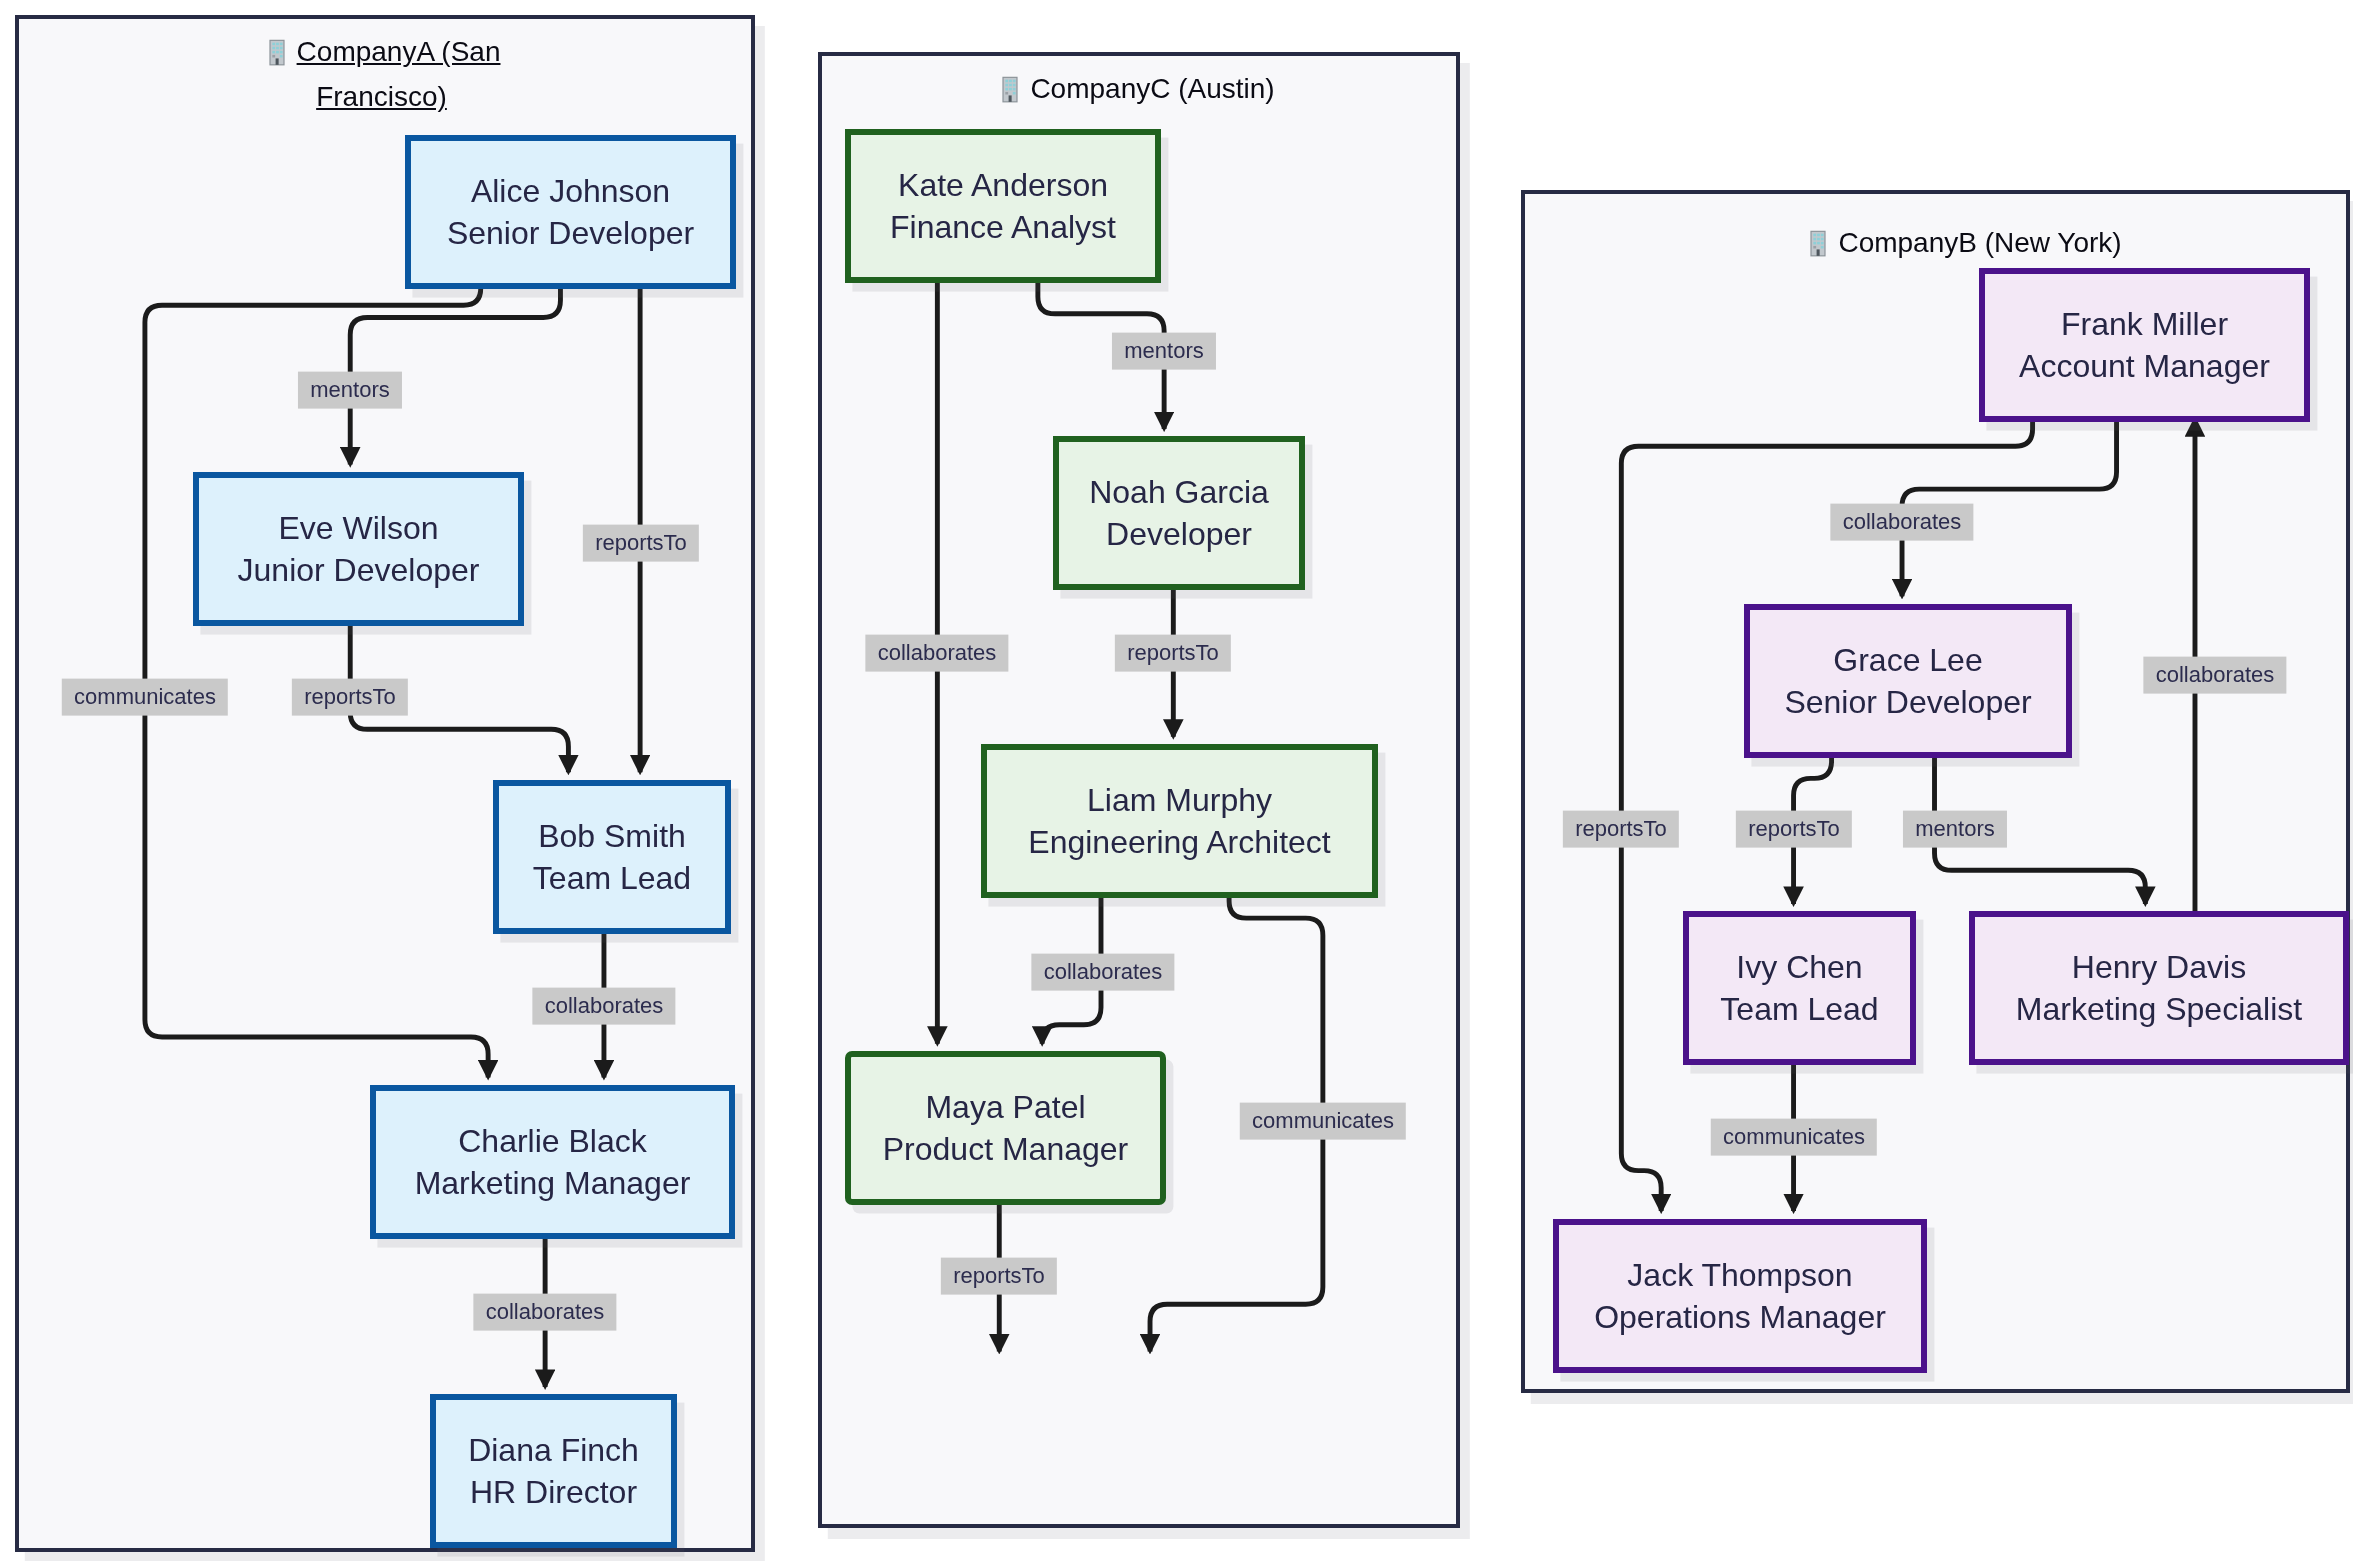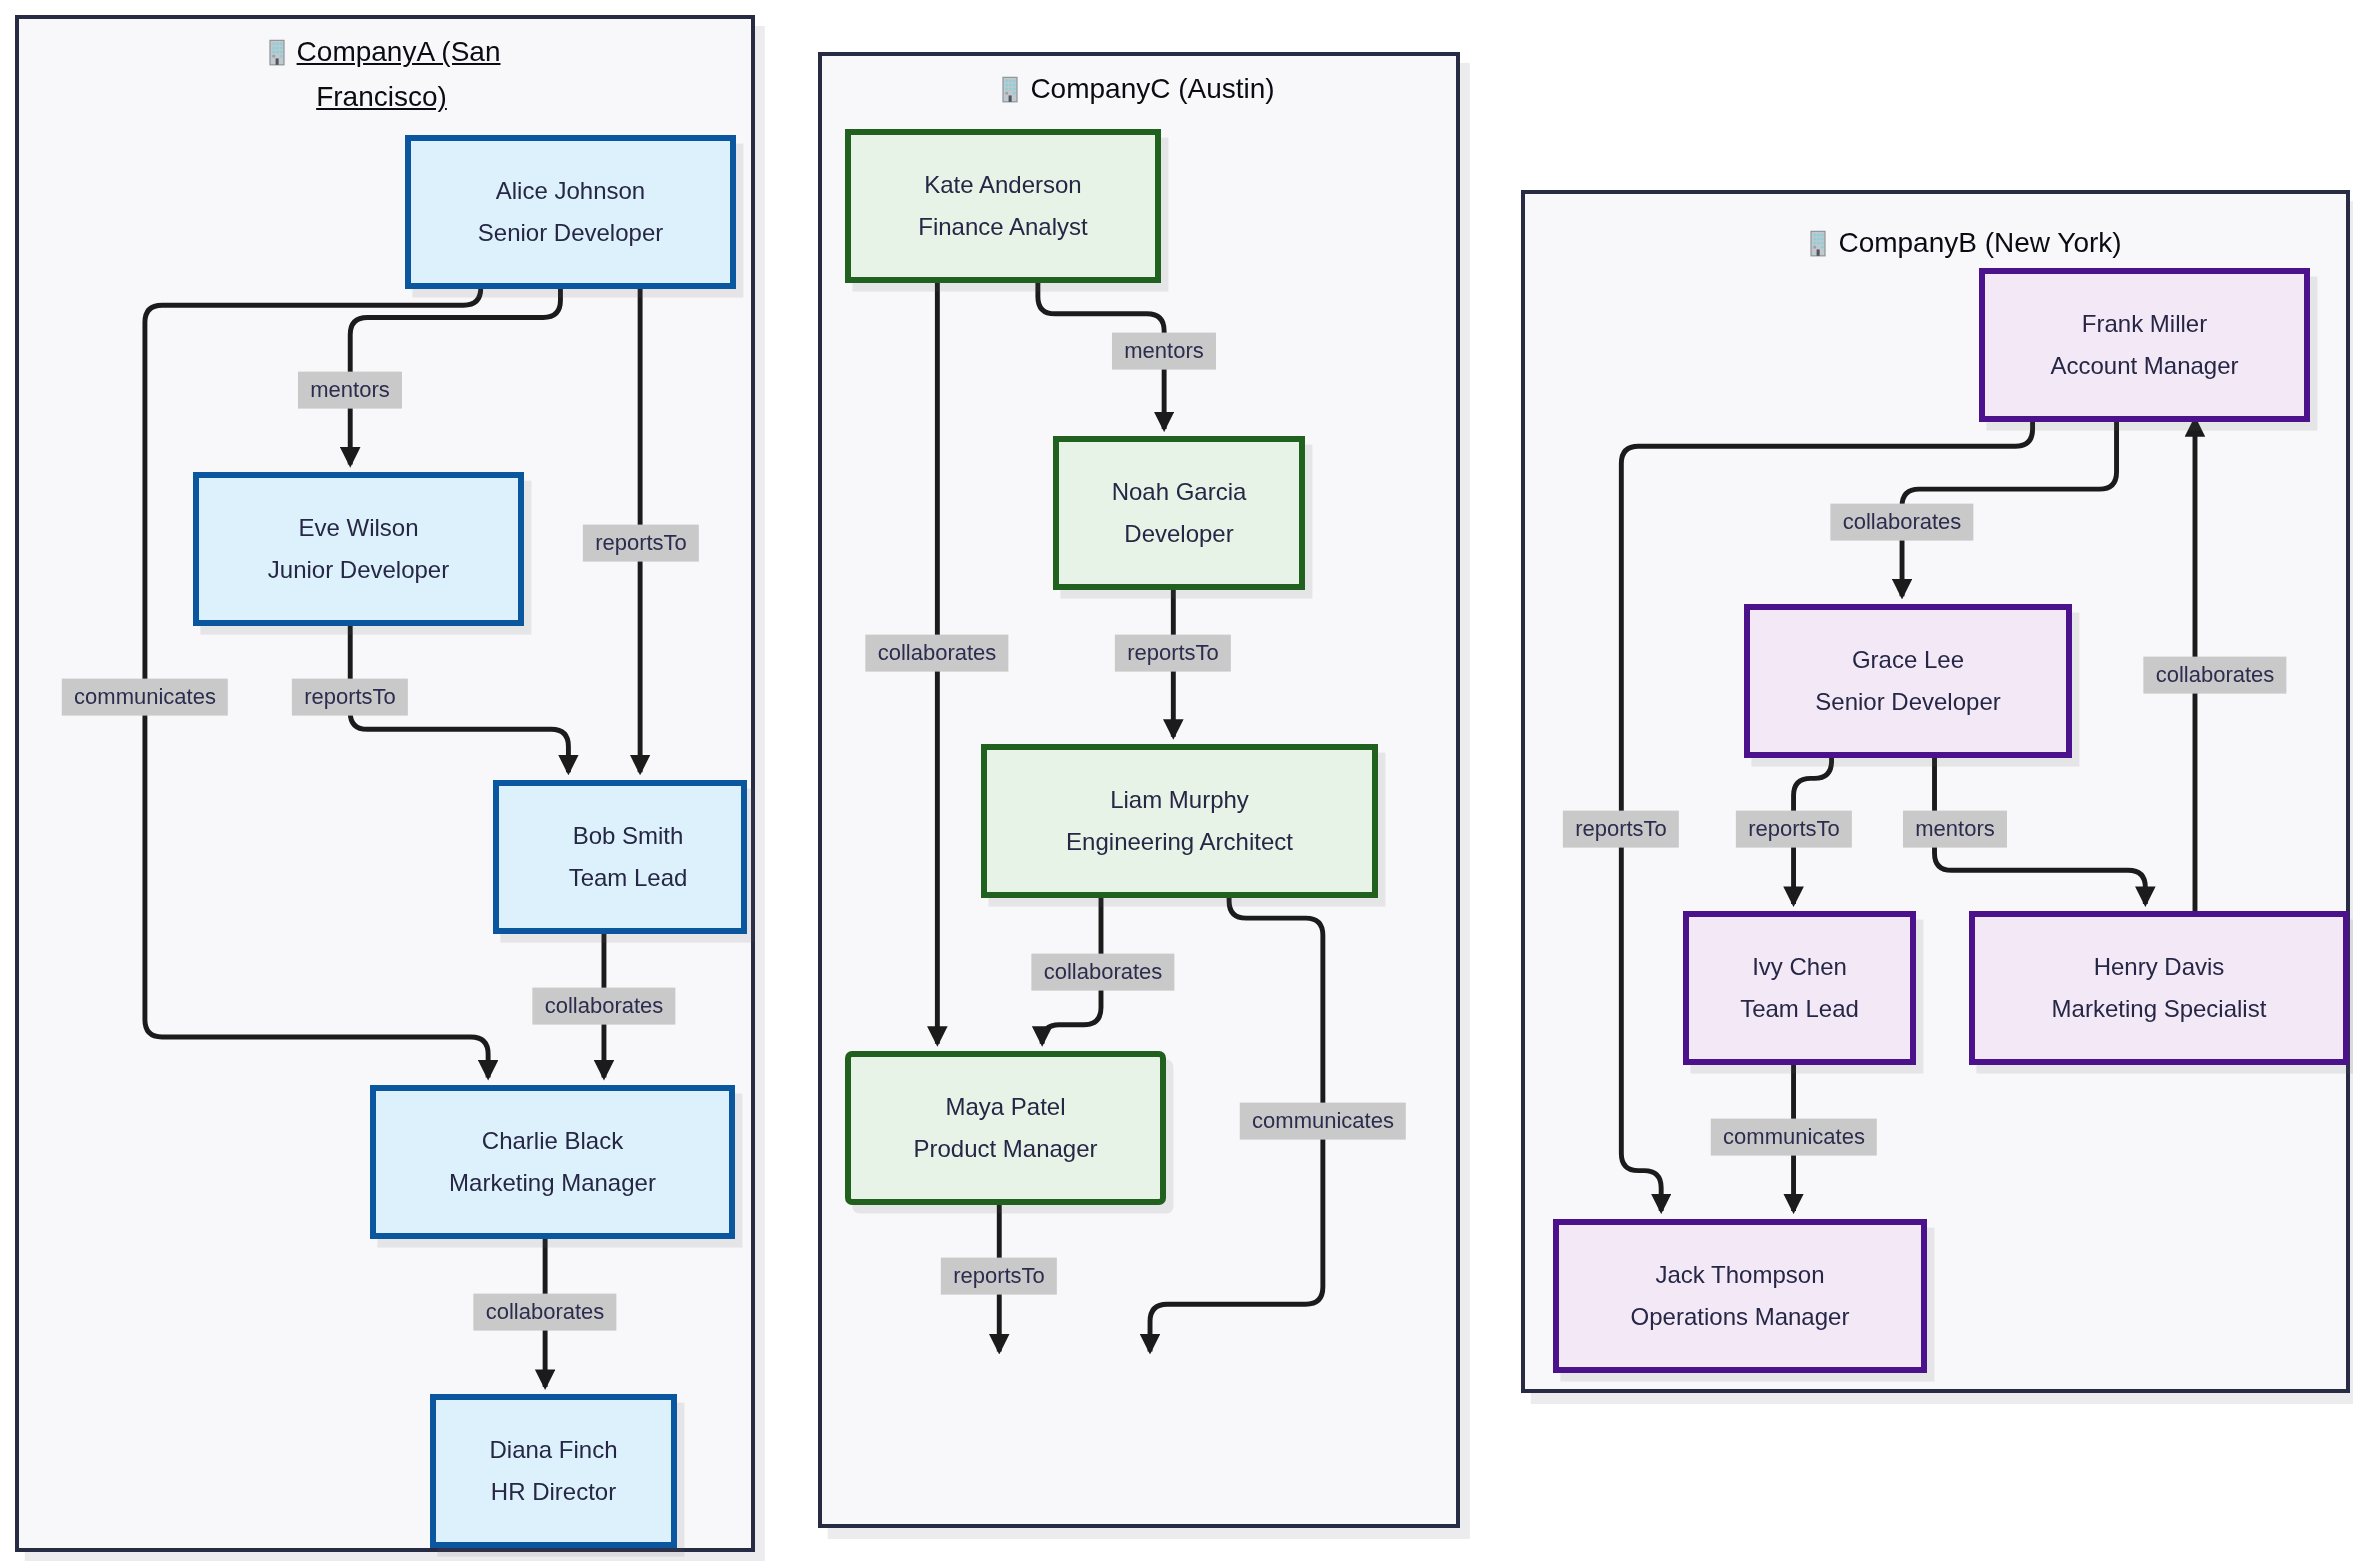"Alice Johnson" .person { font-size: 24px -> 32px }
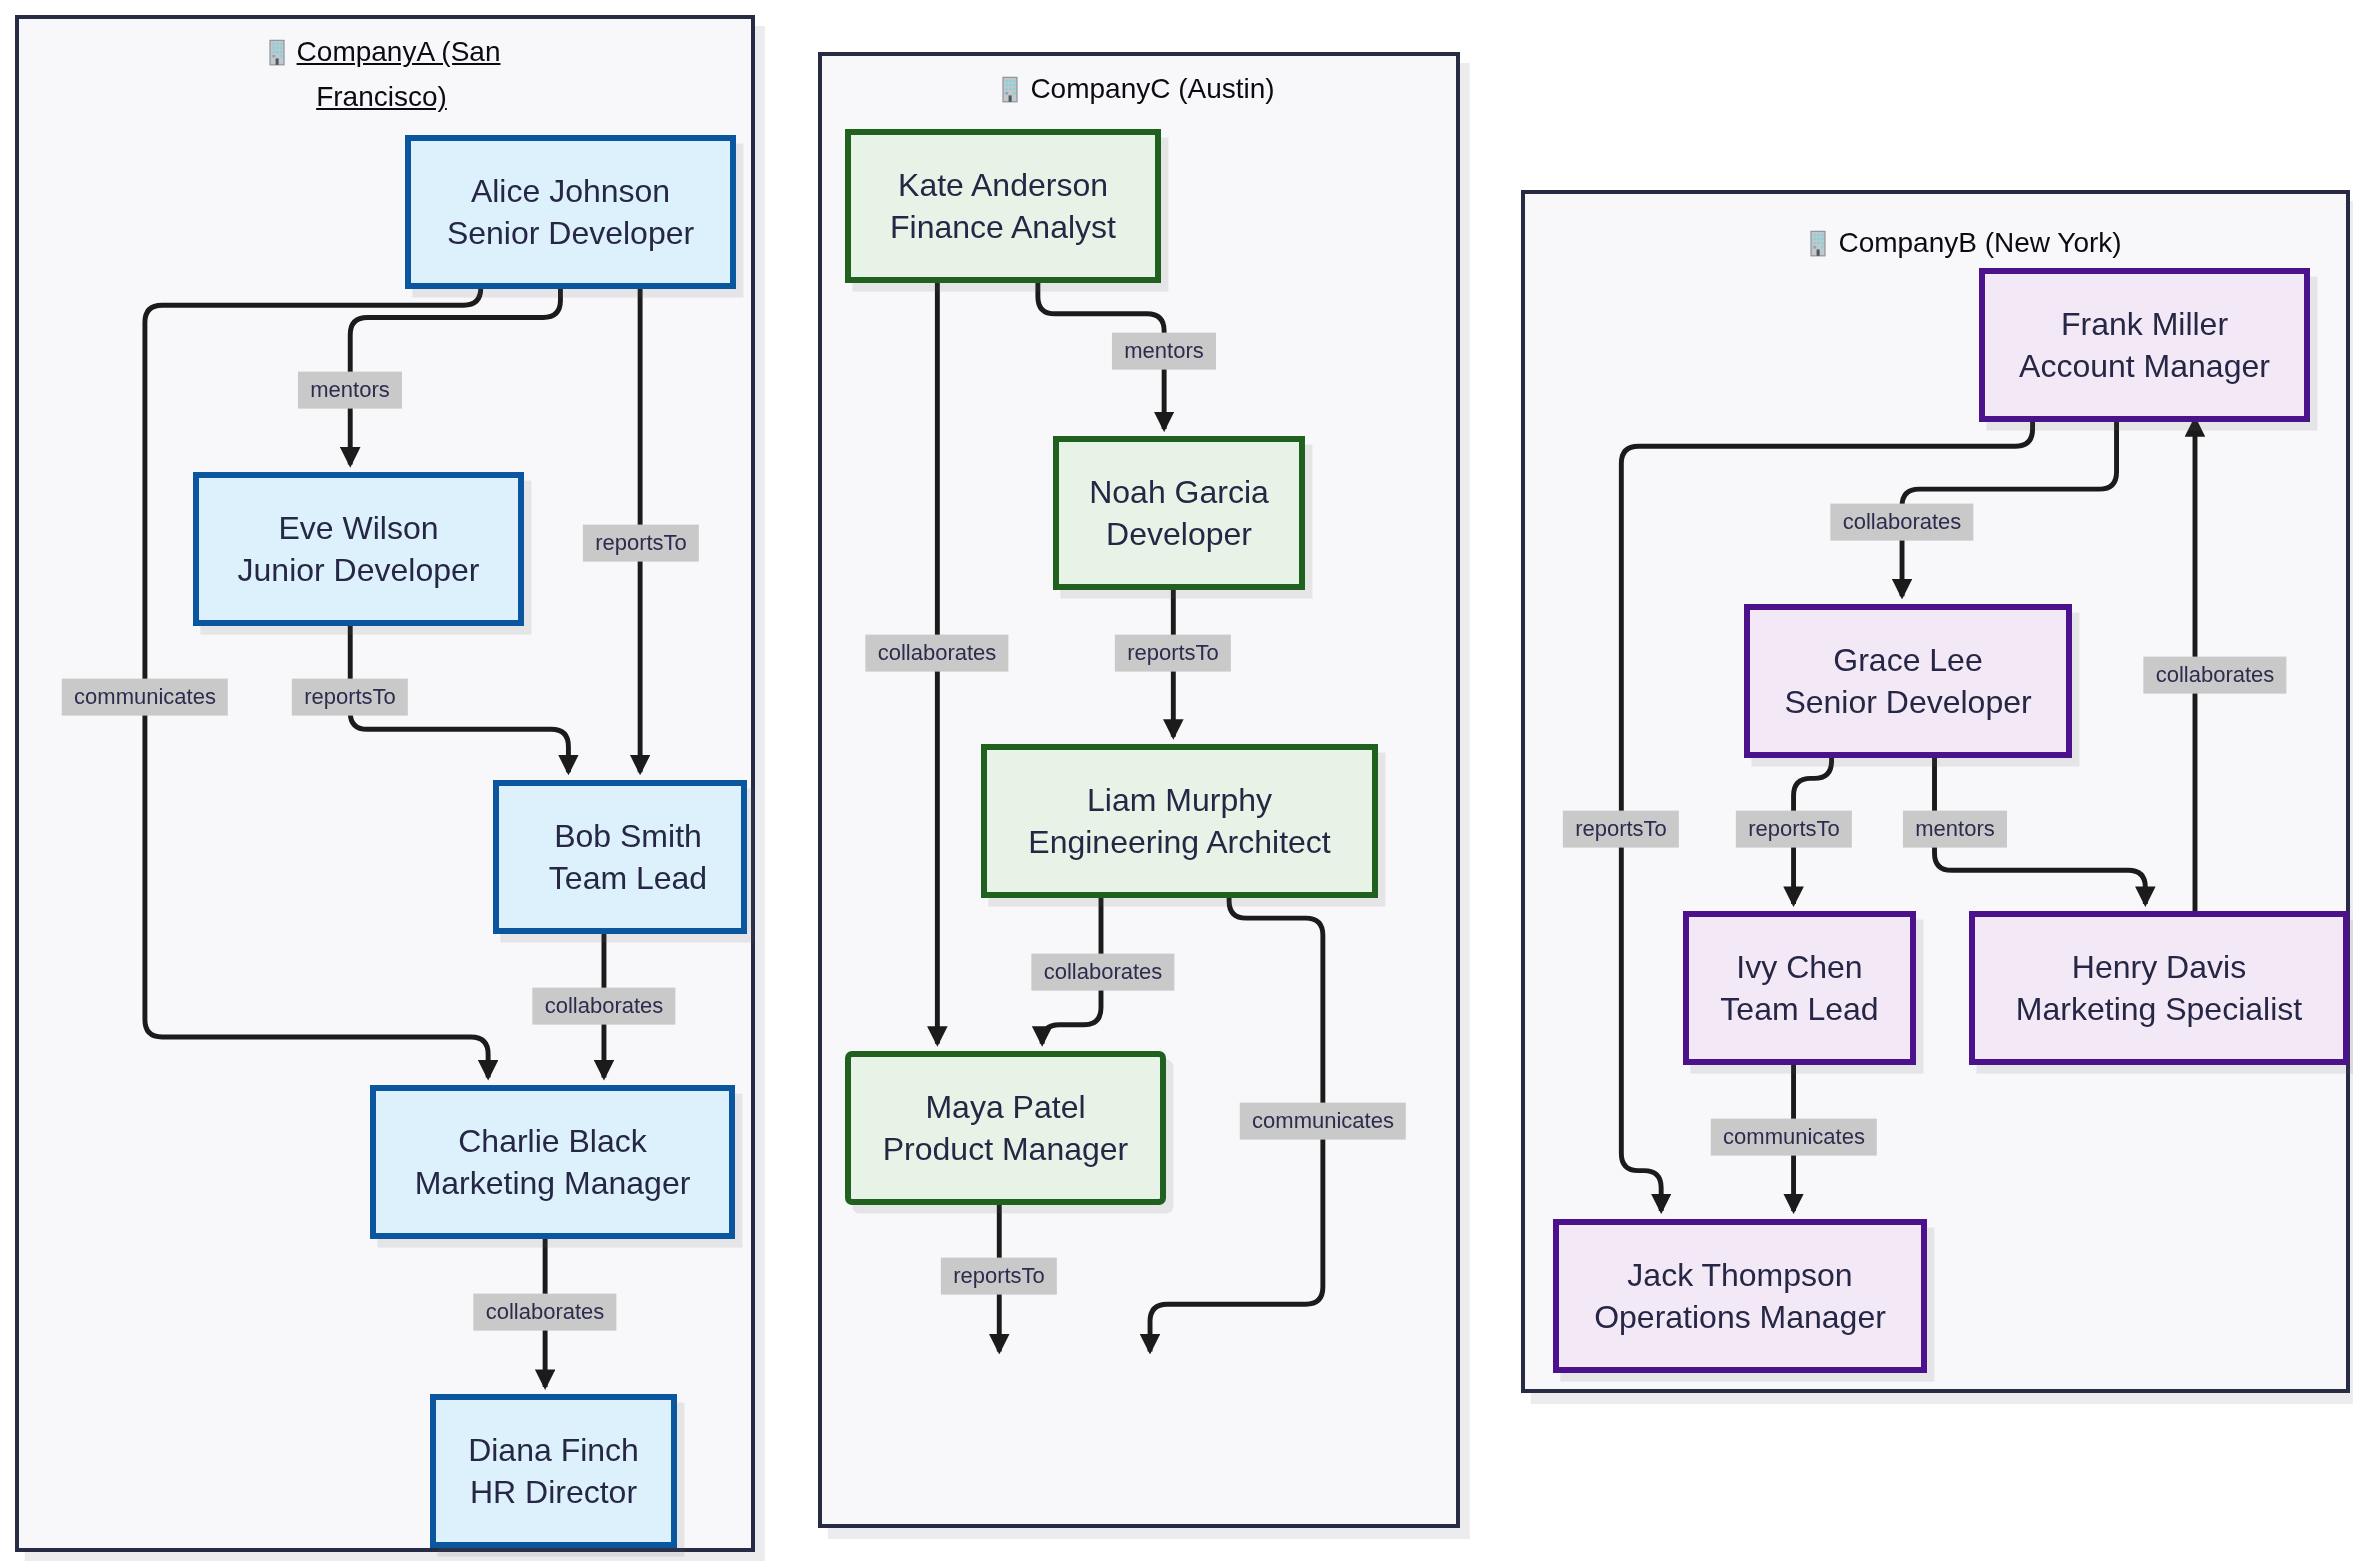"Bob Smith" div.person { padding-left: 16px -> none }
